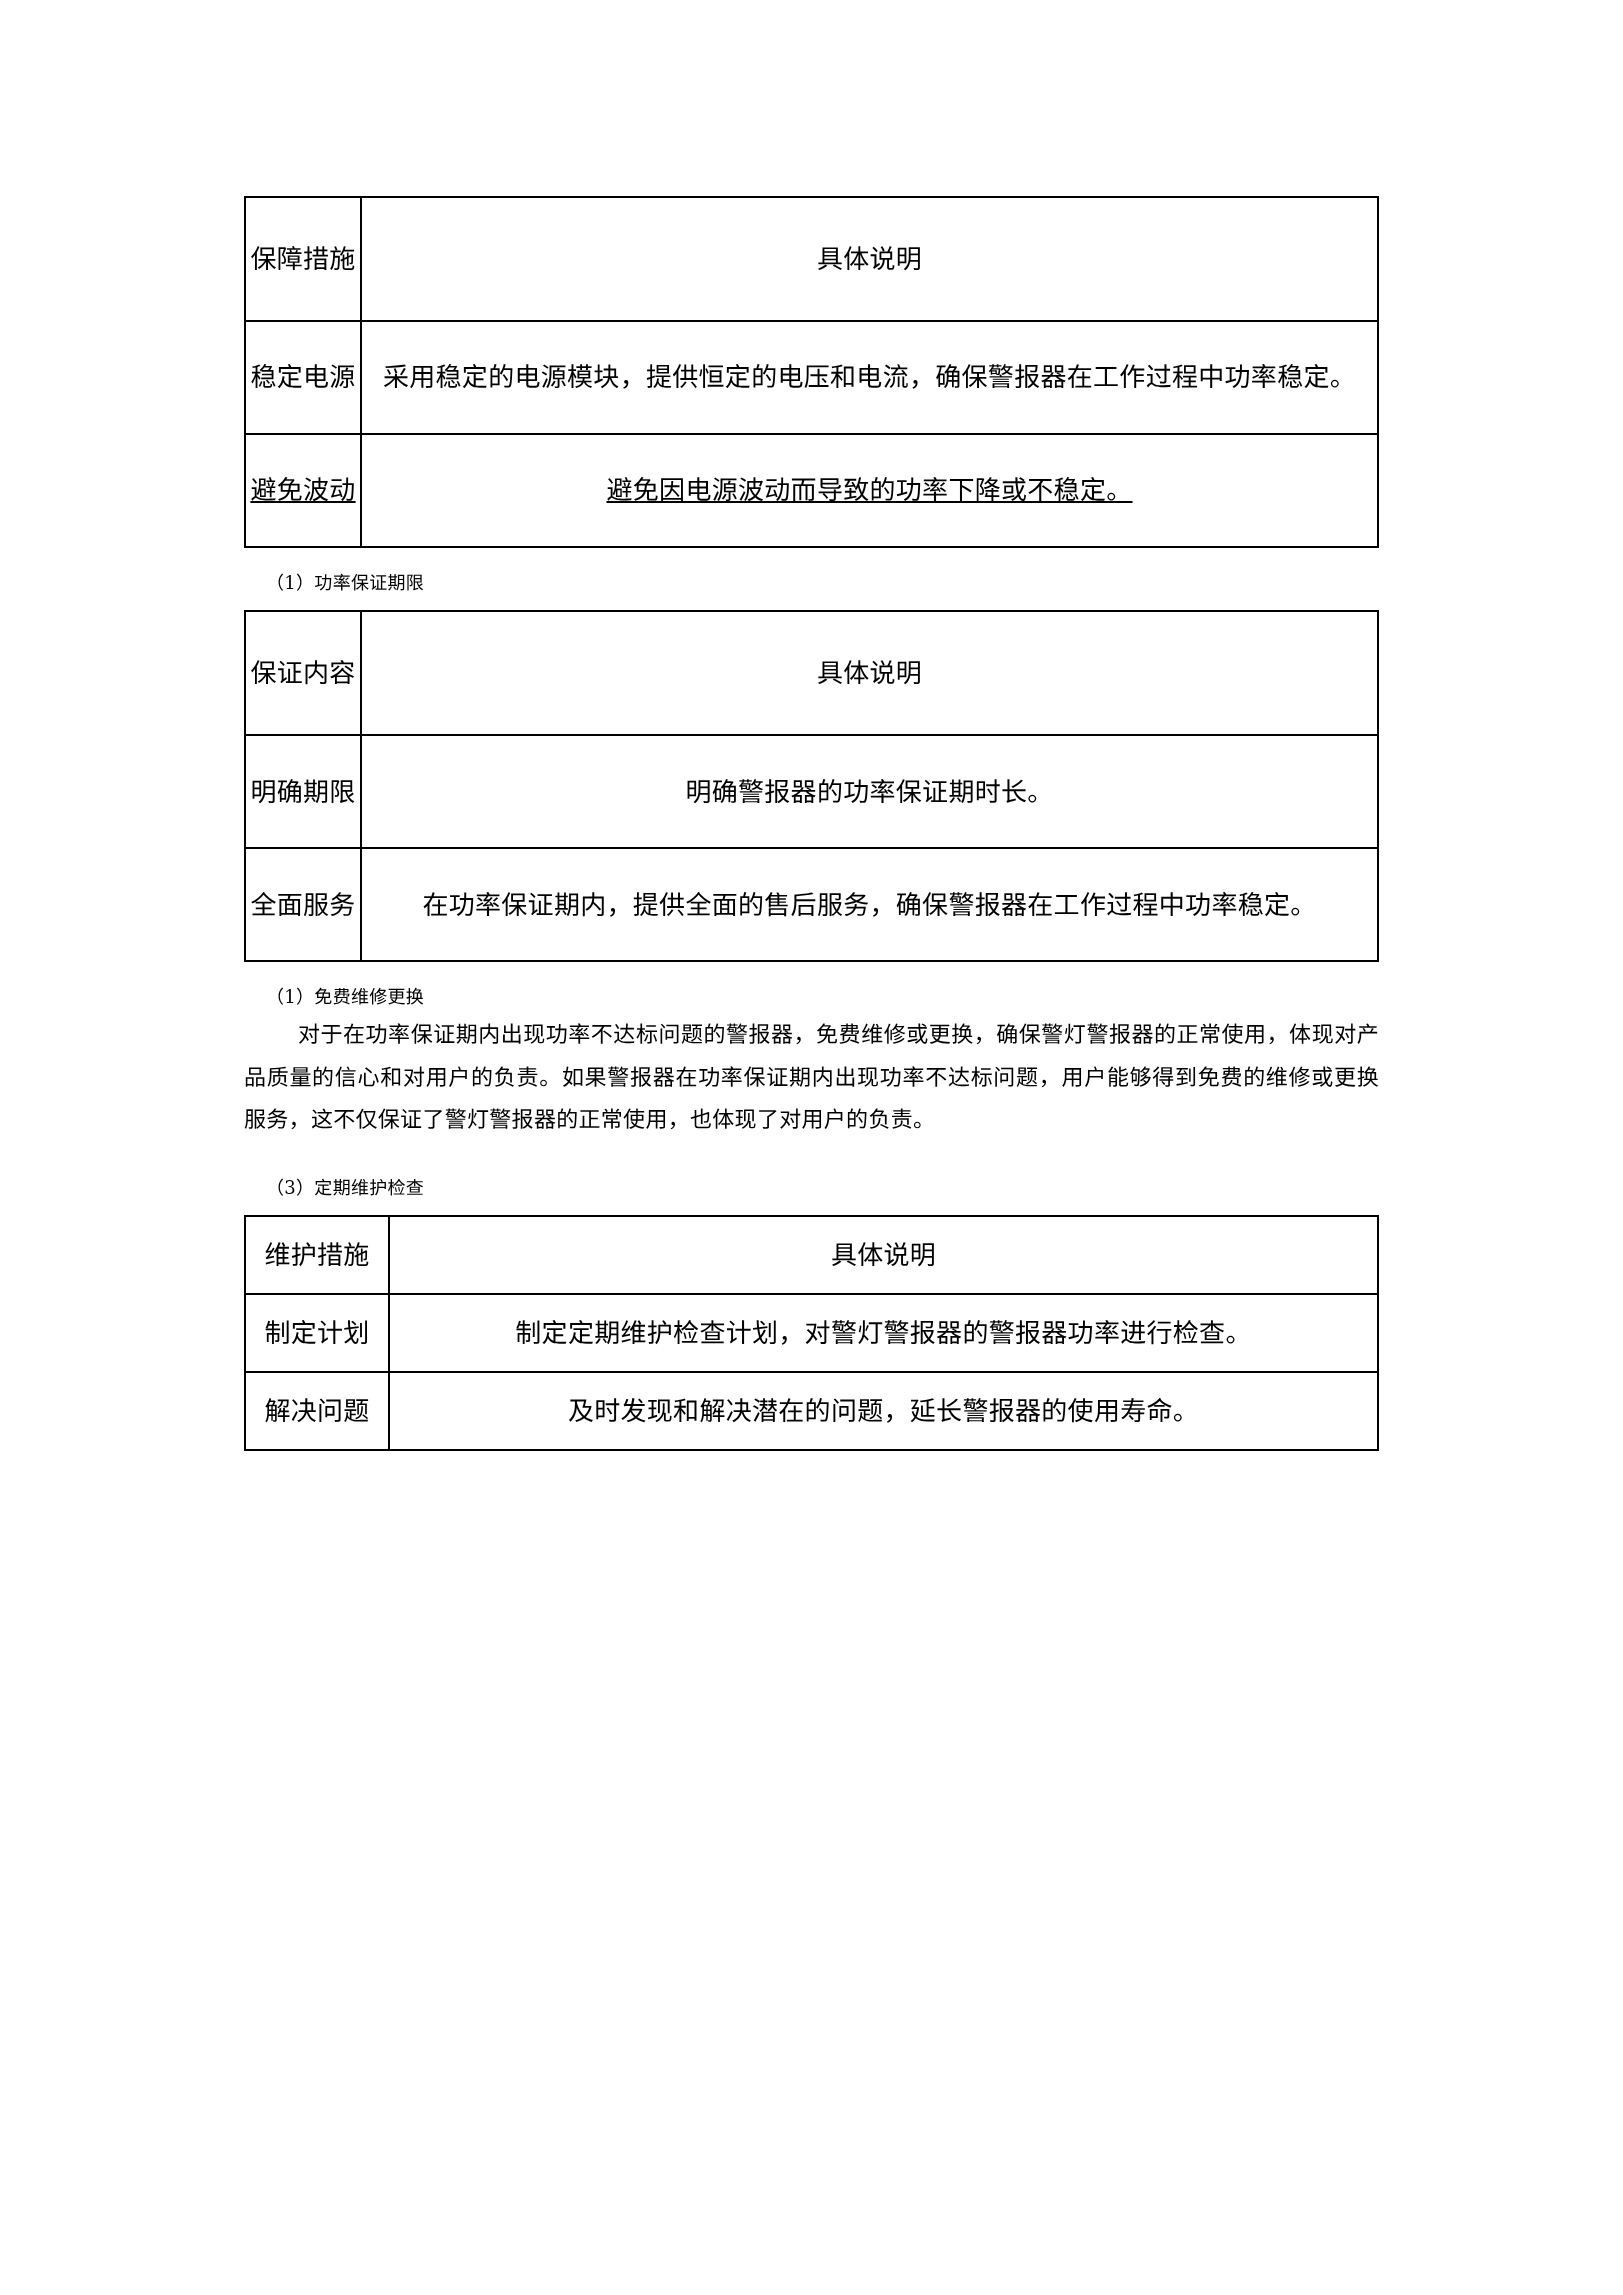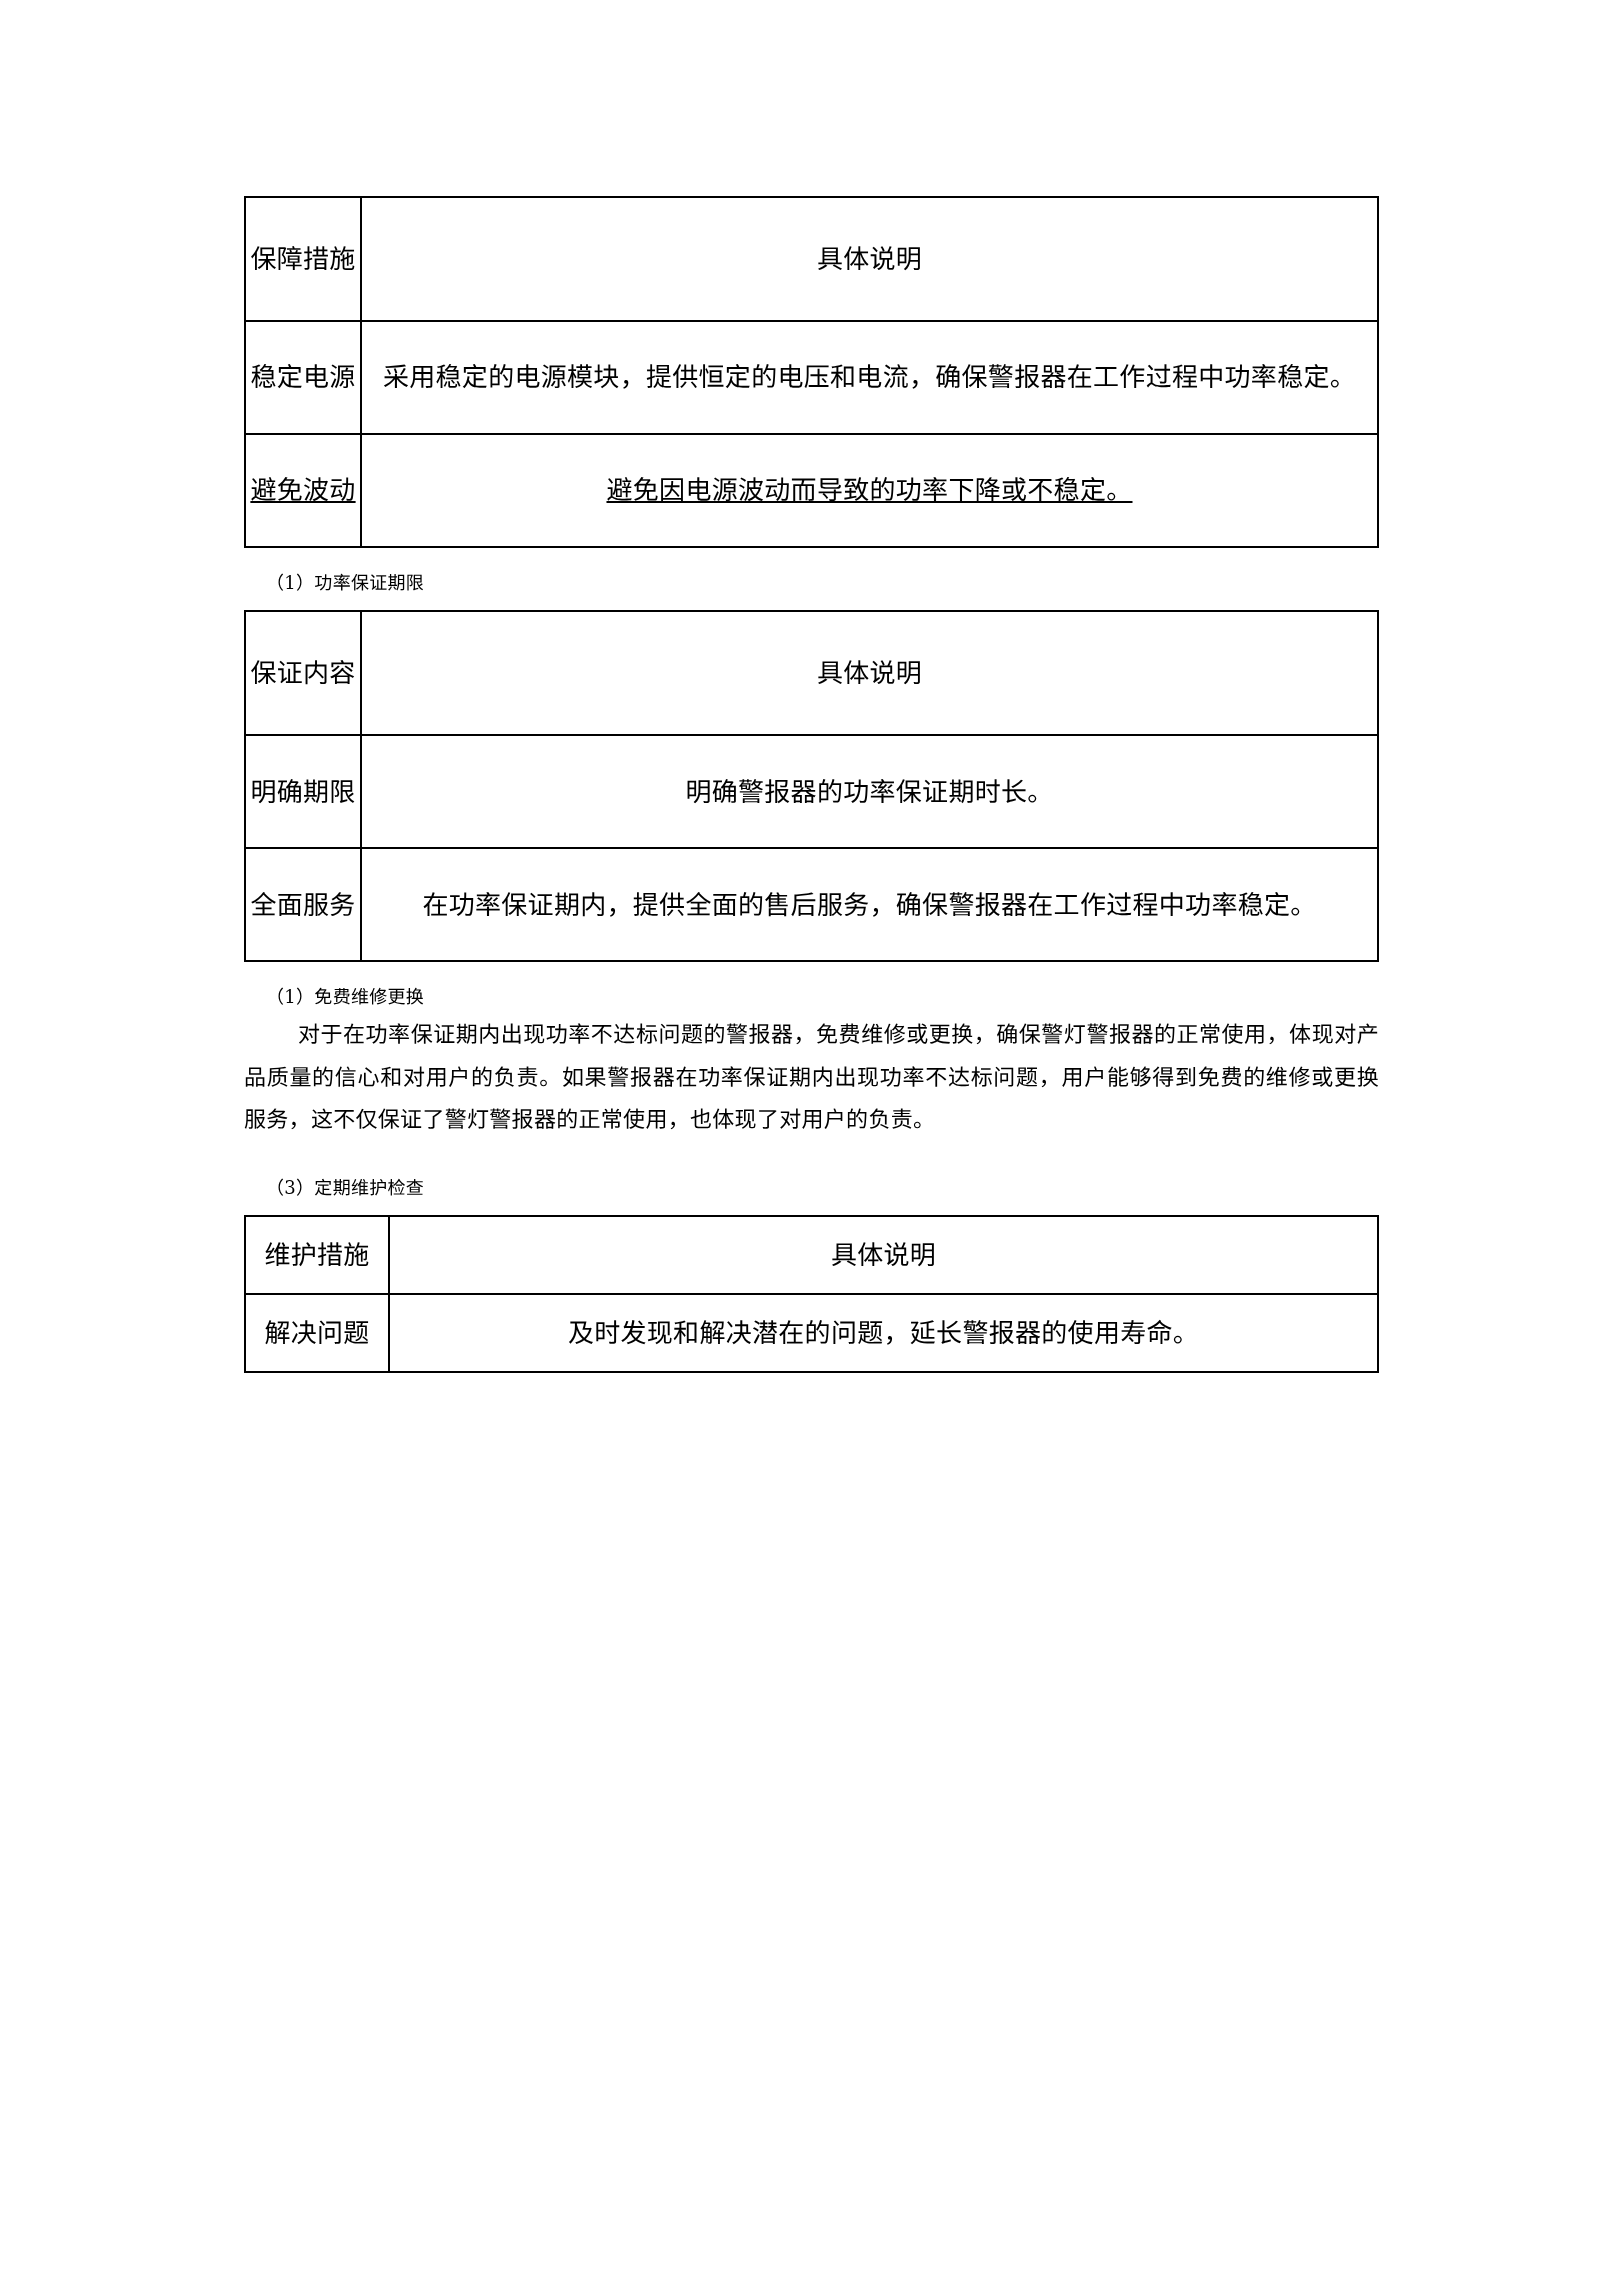"制定计划" tr { html: none -> <tr> <td>制定计划</td> <td>制定定期维护检查计划，对警灯警报器的警报器功率进行检查。</td> </tr> }
